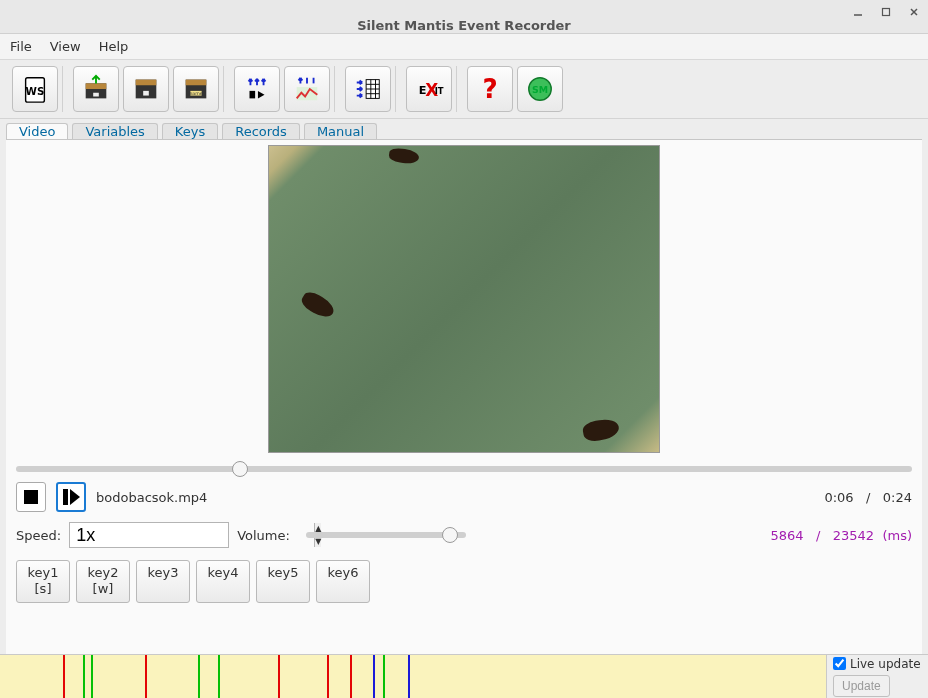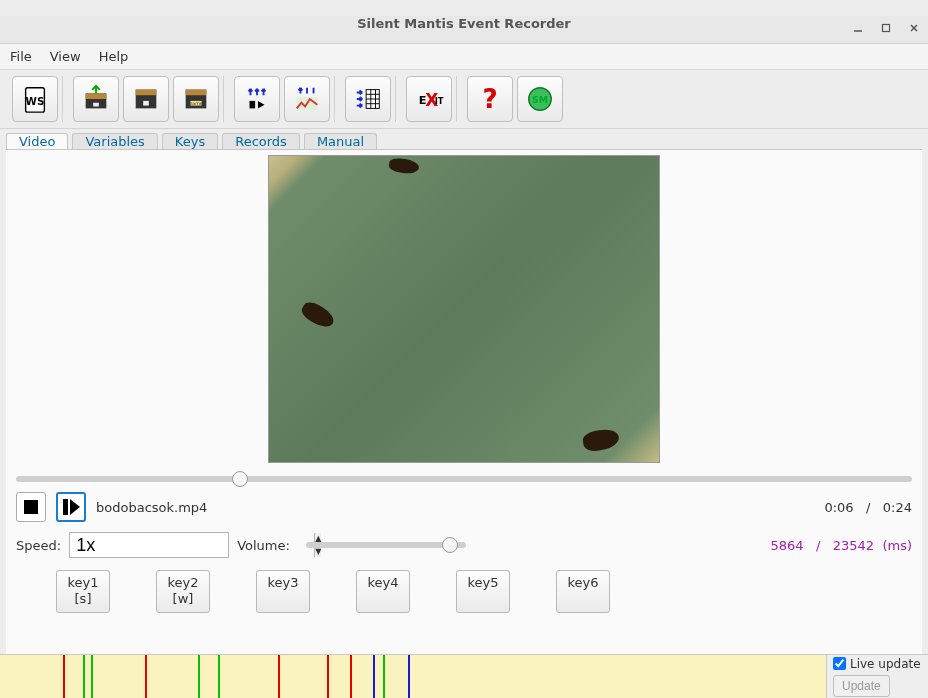"Silent Mantis Event Recorder" .titlebar { align-items: flex-start -> flex-end; height: 28px -> 34px; margin-top: 16px -> none }
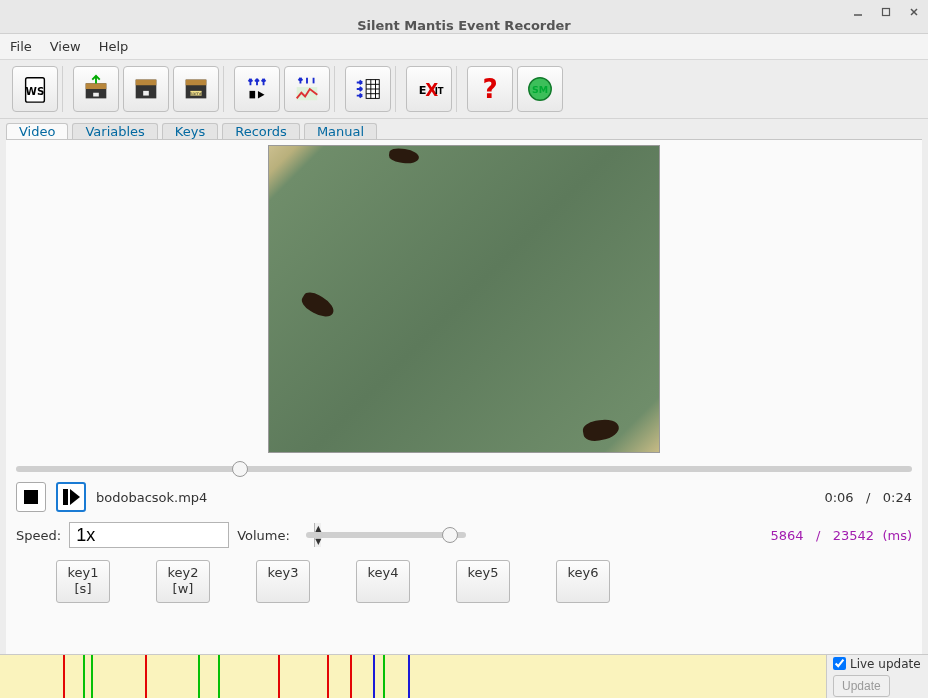"key1" .keybtn { margin-left: 40px -> none }
